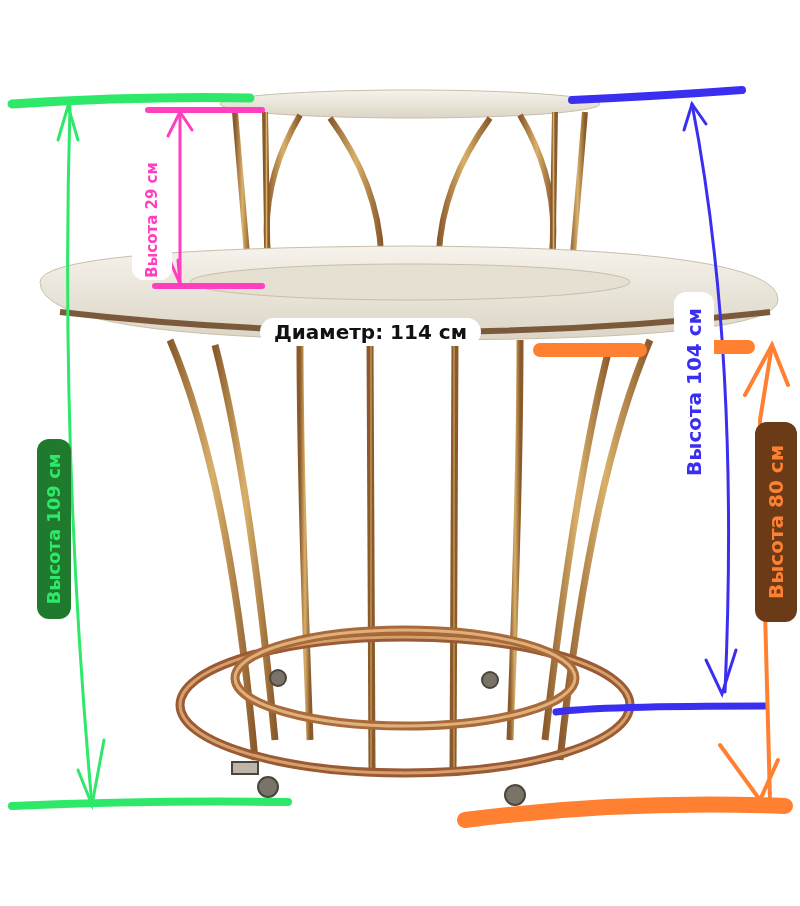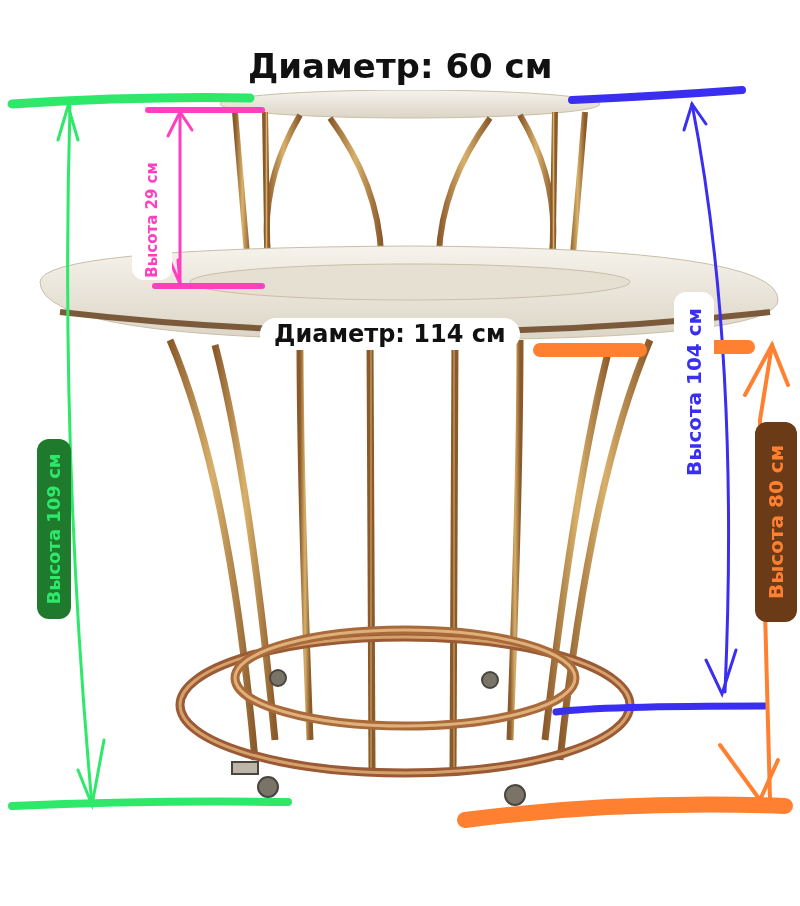"Диаметр: 60 см" div.label { html: <div>Диаметр: 60 см</div> -> none }
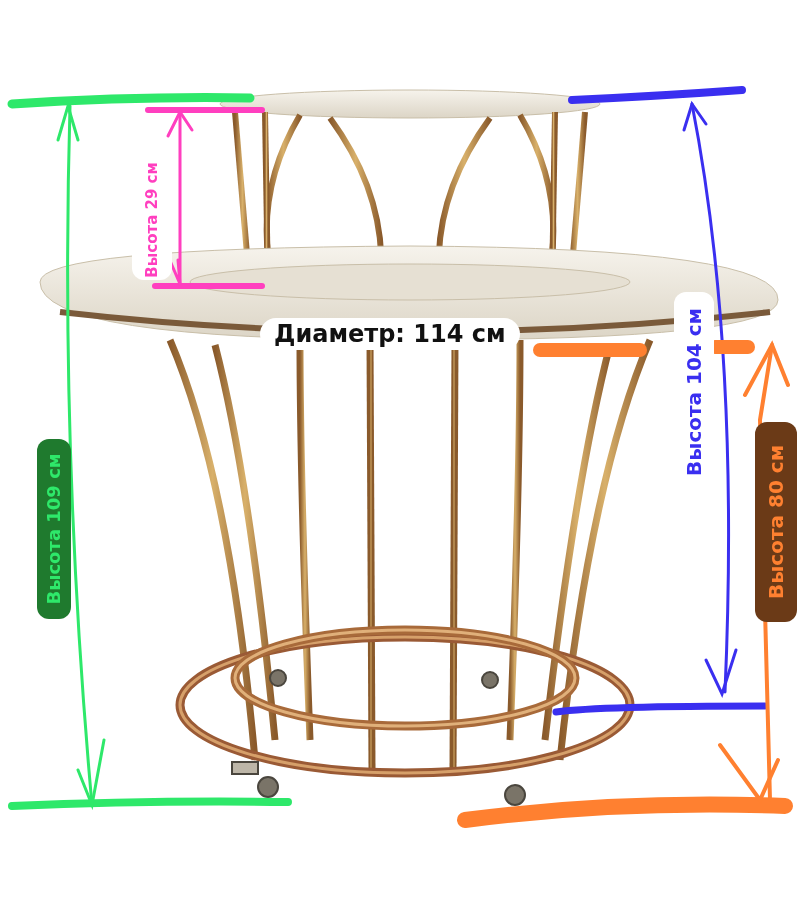"Диаметр: 114 см" div.label { font-size: 24px -> 20px }
